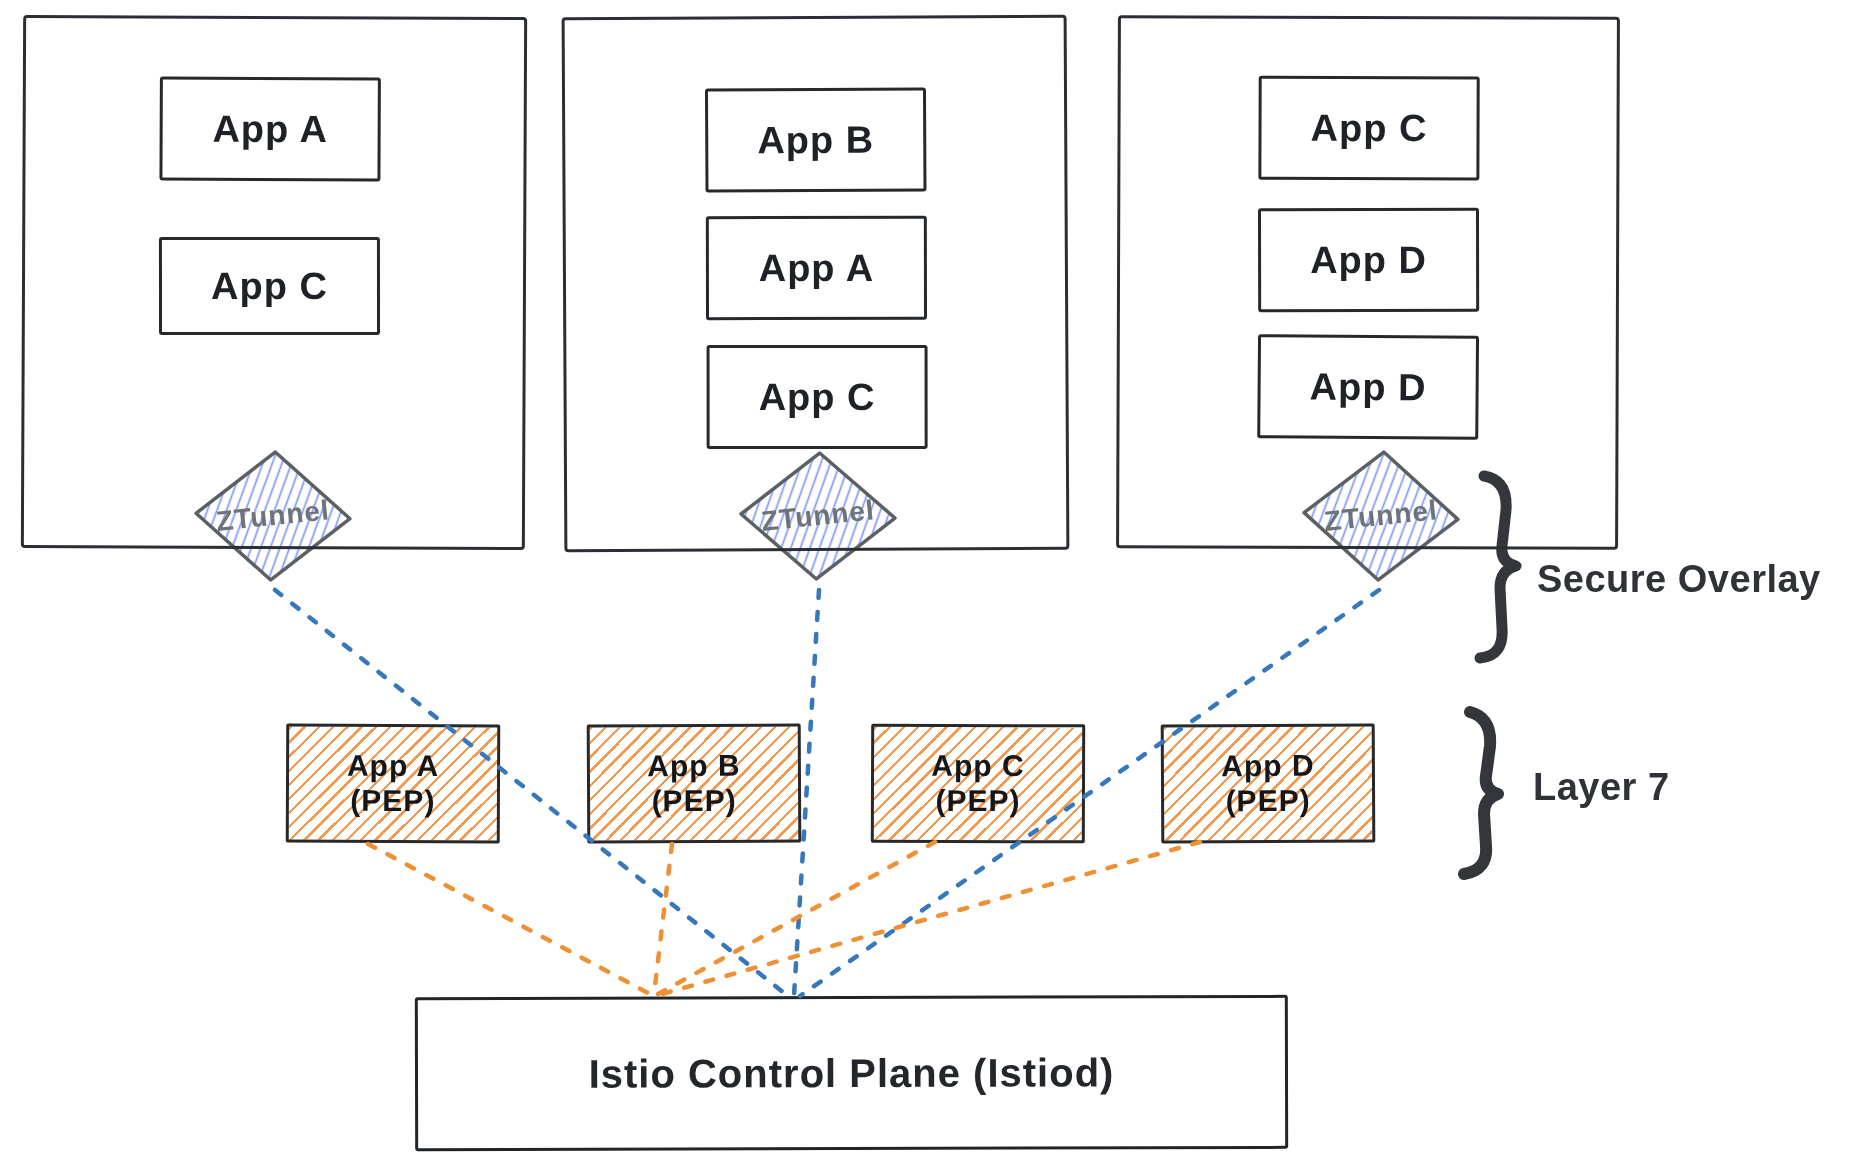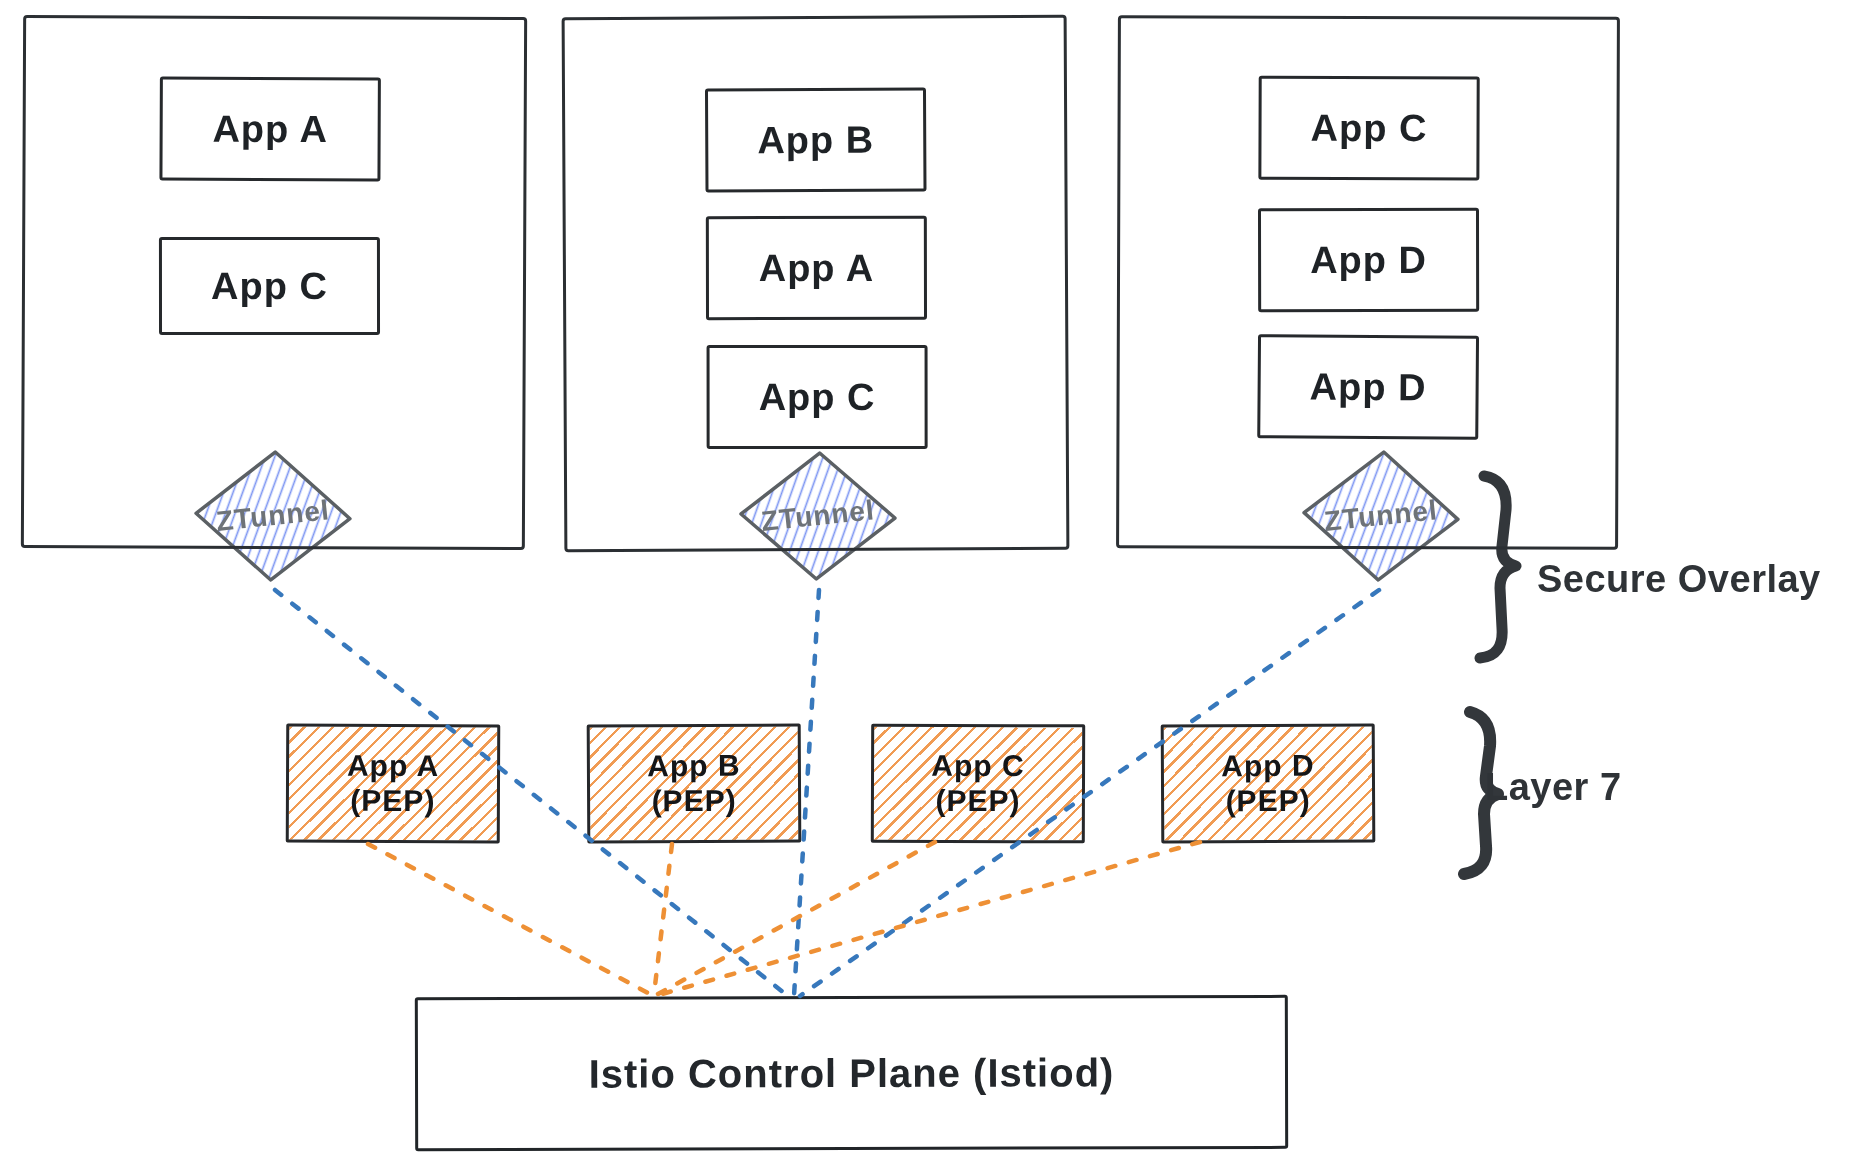"Layer 7" div.sidelabel { left: 1485px -> 1533px }
